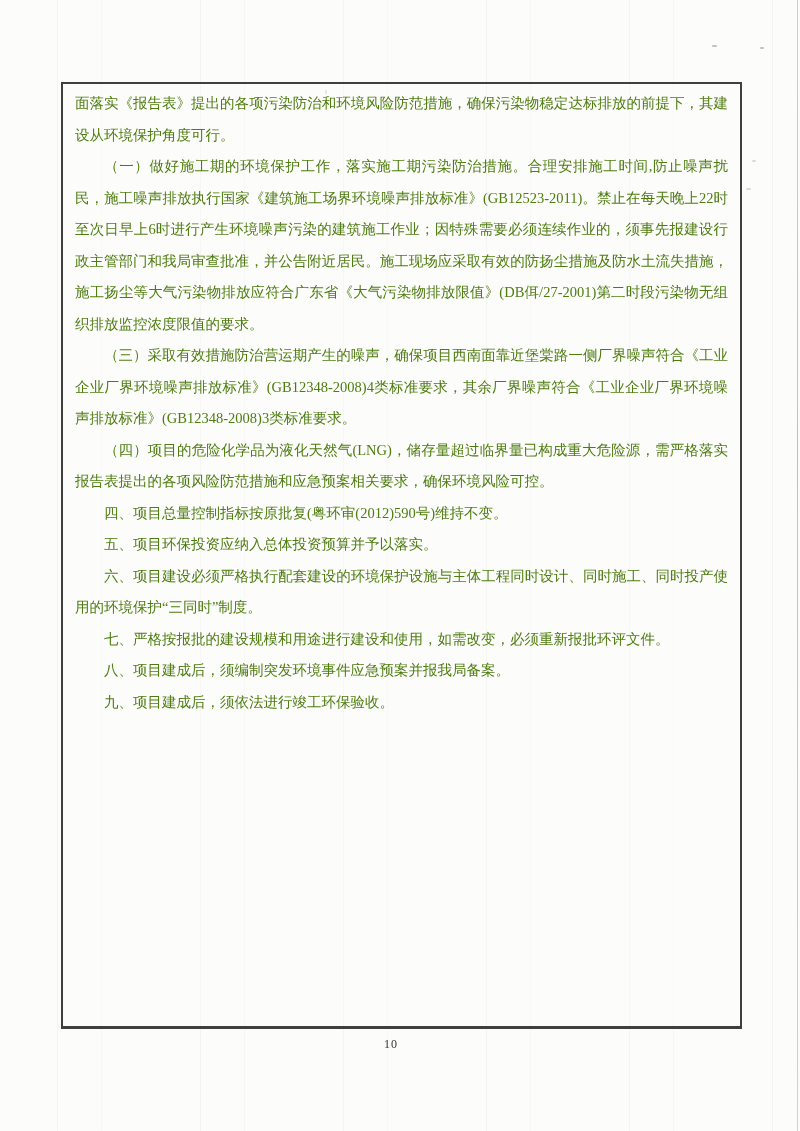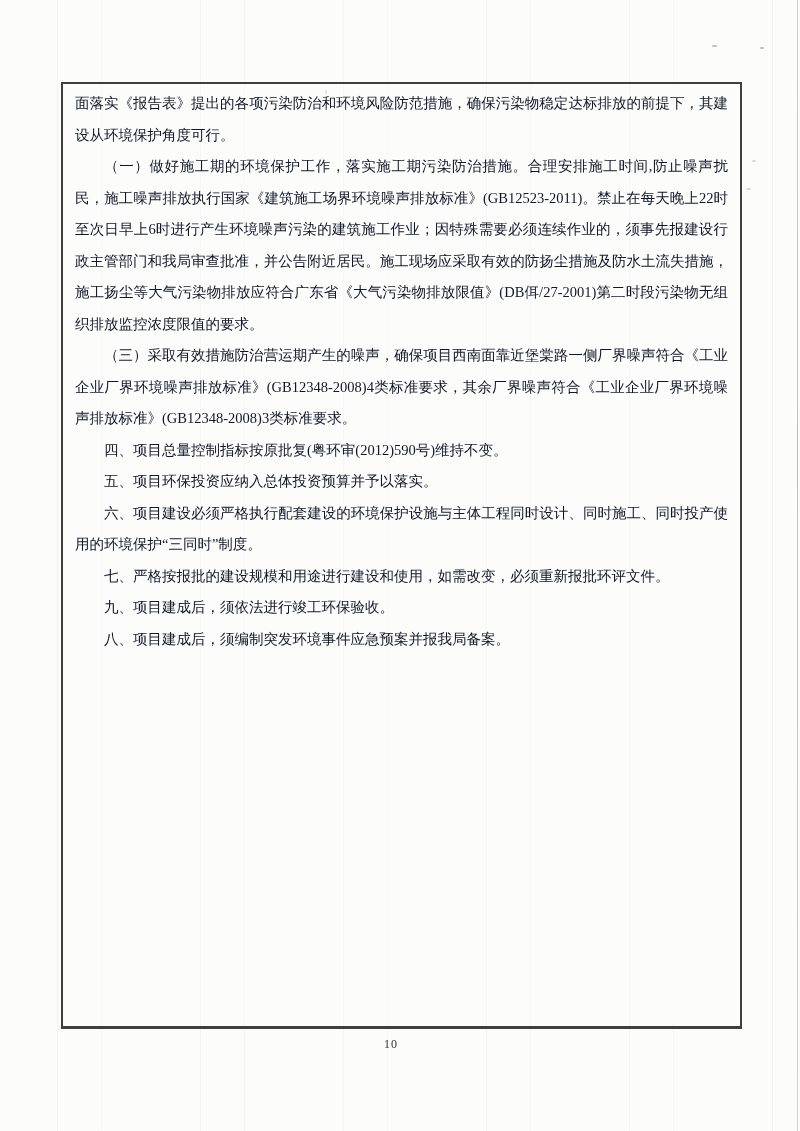"面落实《报告表》提出的各项污染防治和环境风险防范措施，确保污染物稳定达标排放的前" .para { color: #0f172a -> #4d7c0f }
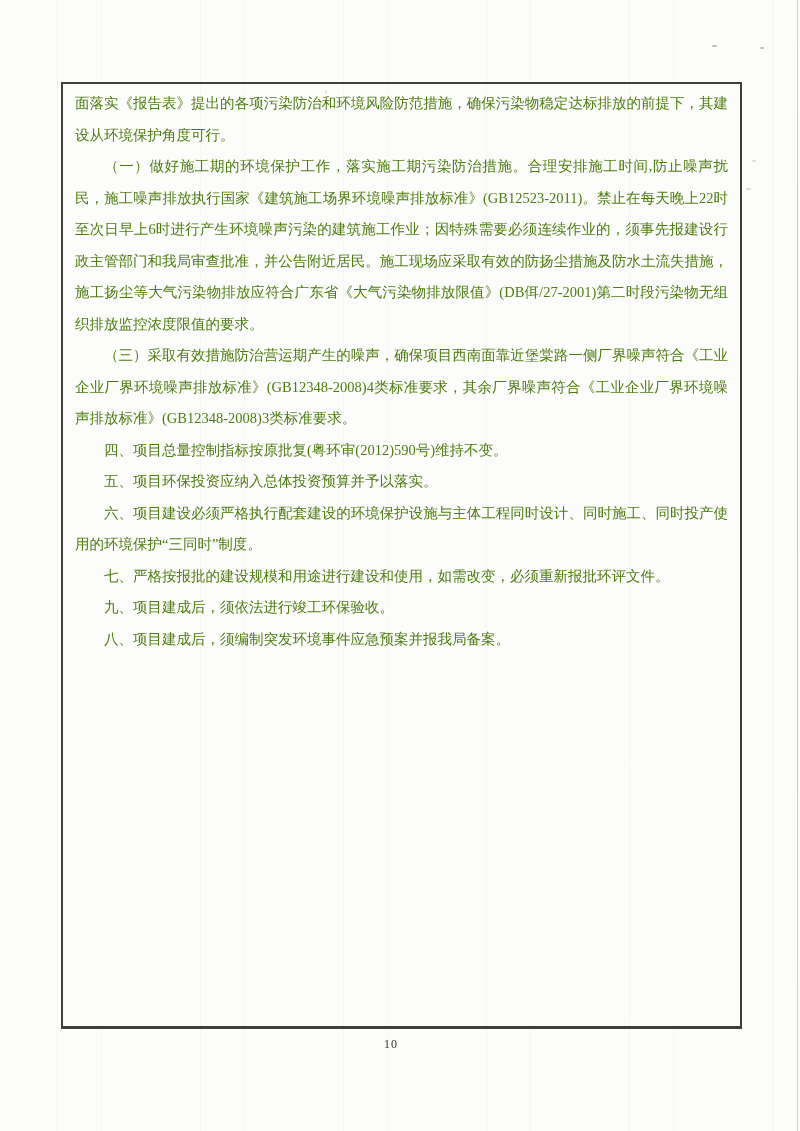"（四）项目的危险化学品为液化天然气(LNG)，储存量超过临界量已构成重大危险源，" p.para { html: none -> <p>（四）项目的危险化学品为液化天然气(LNG)，储存量超过临界量已构成重大危险源，需严格落实报告表提出的各项风险防范措施和应急预案相关要求，确保环境风险可控。</p> }
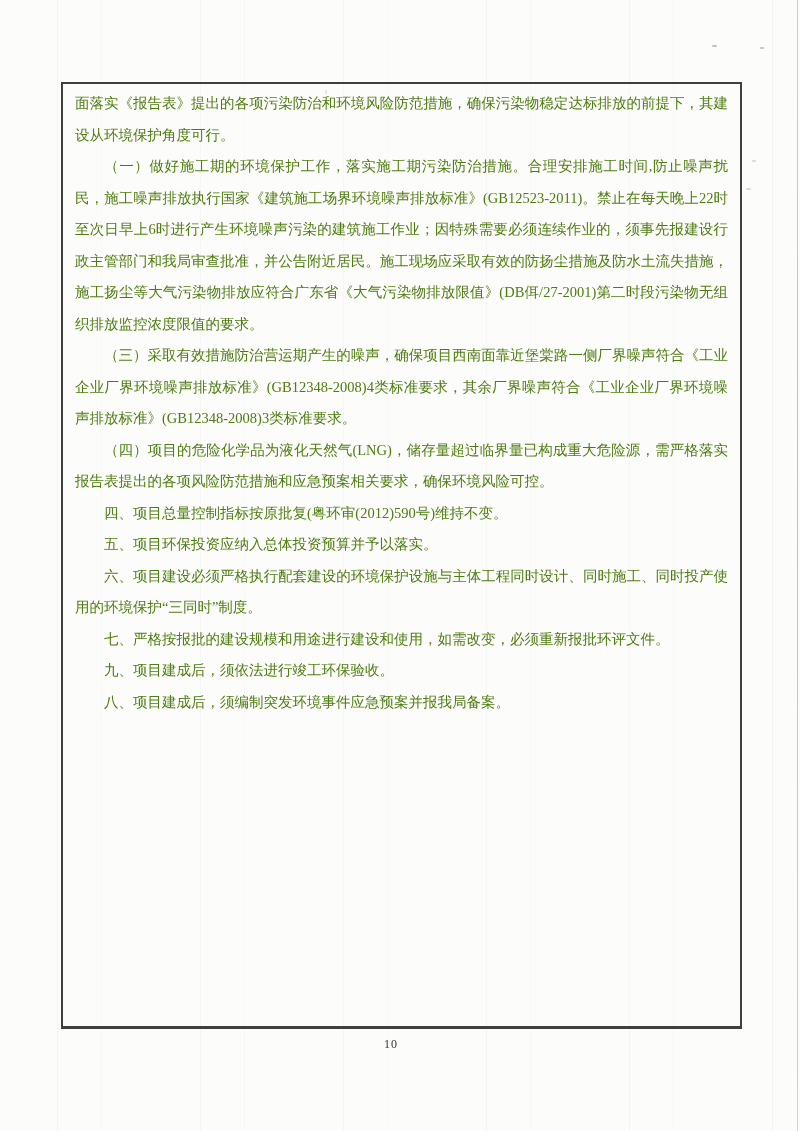"九、项目建成后，须依法进行竣工环保验收。" p.para { order: before "八、项目建成后，须编制突发环境事件应急预案并报我局备案。" -> after "八、项目建成后，须编制突发环境事件应急预案并报我局备案。" }
